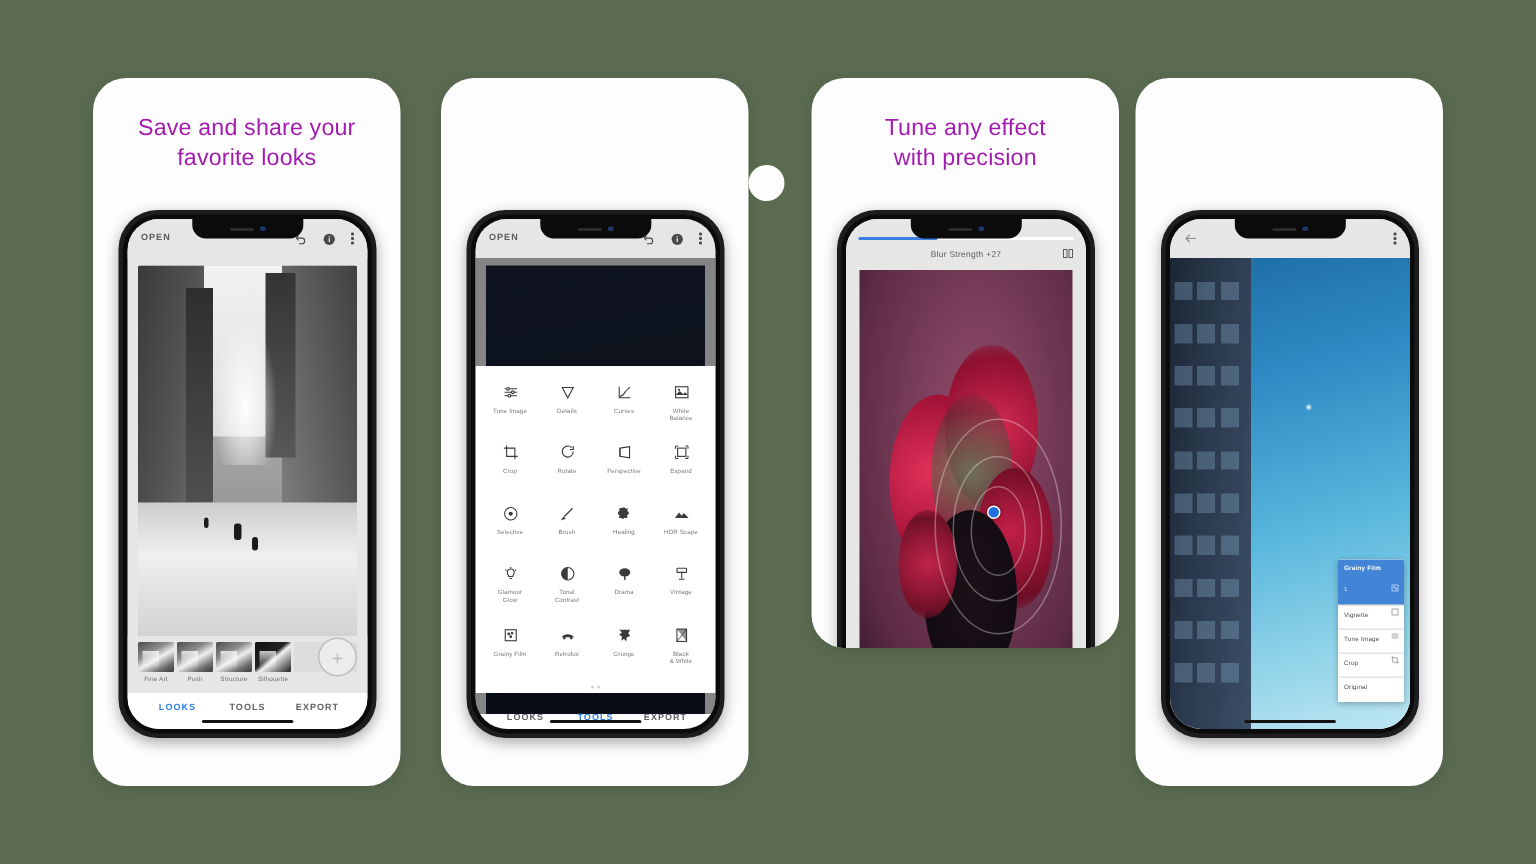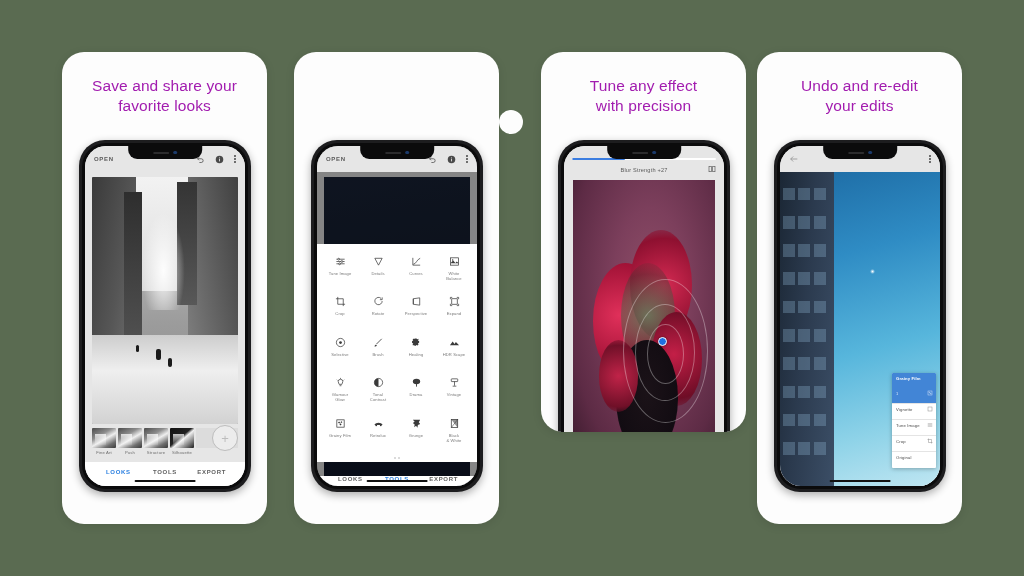"Undo and re-edit" div.headline { html: <div>Undo and re-edit your edits</div> -> none }
